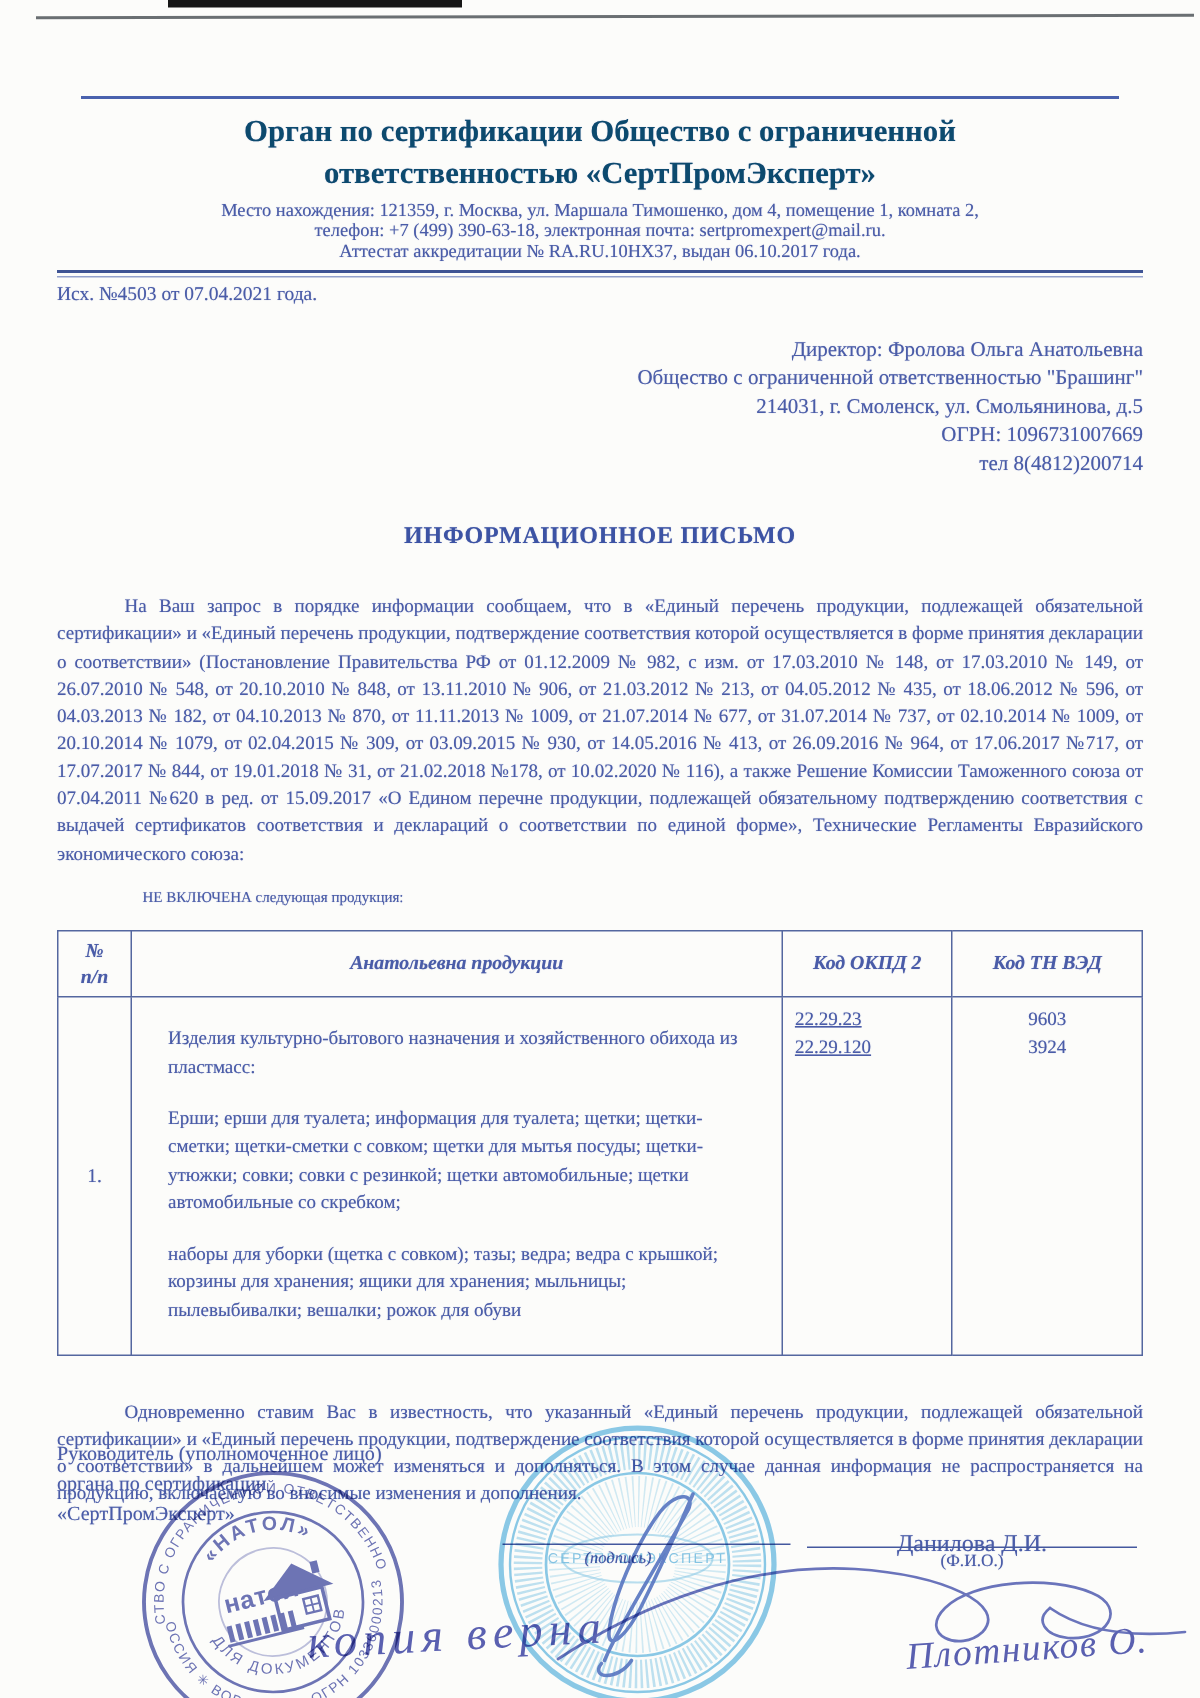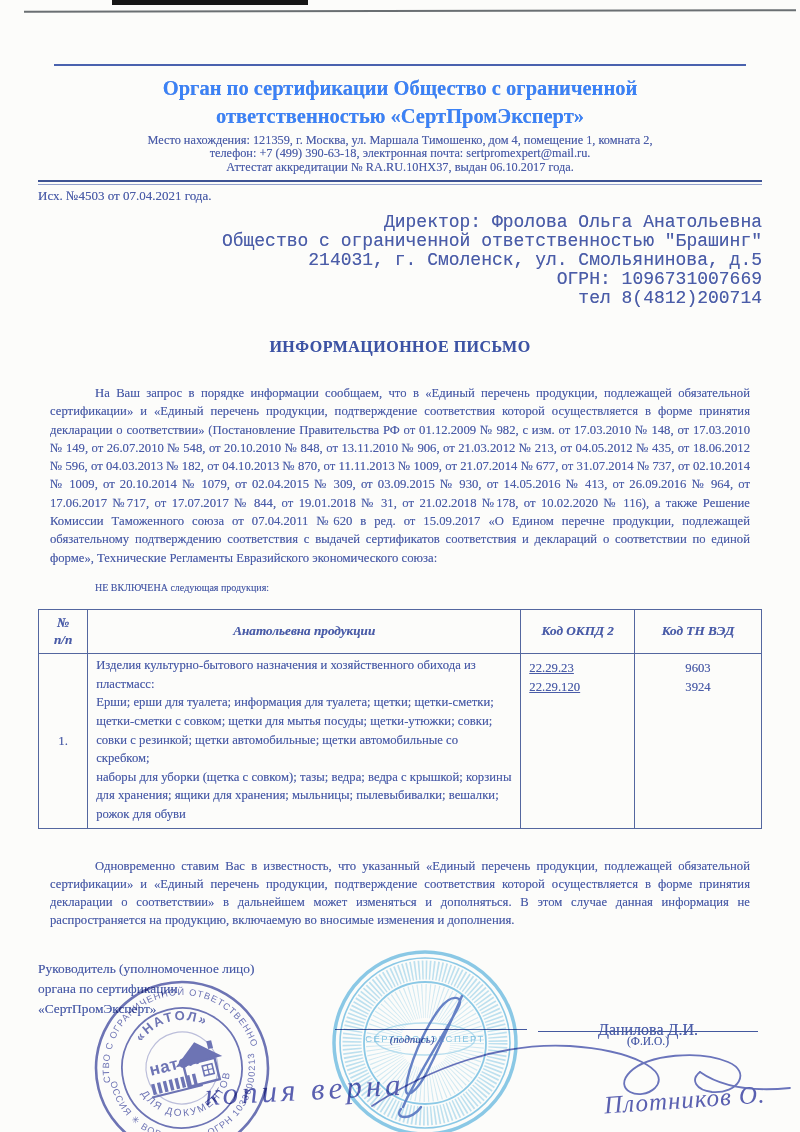"Орган по сертификации Общество с" .lh-title { color: #3b82f6 -> #0c4a6e }
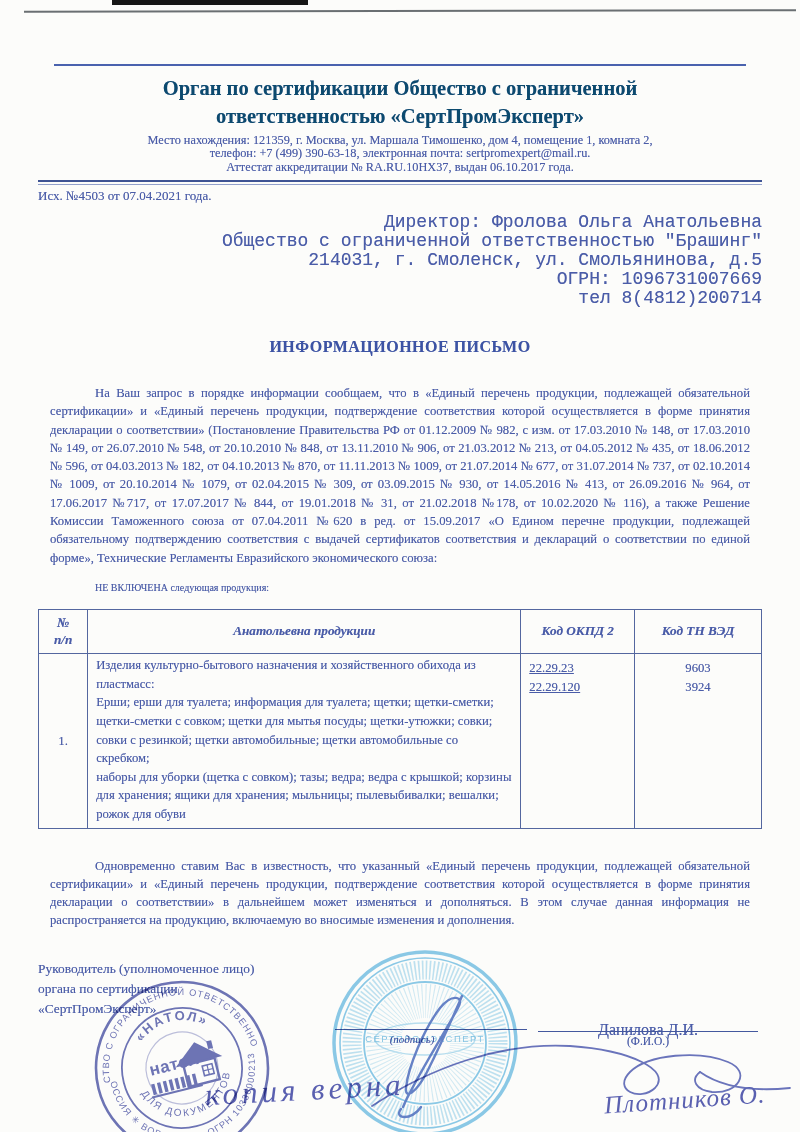"Директор: Фролова Ольга Анатольевна" .recipient { font-family: Liberation Mono, monospace -> none; font-size: 18px -> 14px; margin-top: 9px -> 20px }
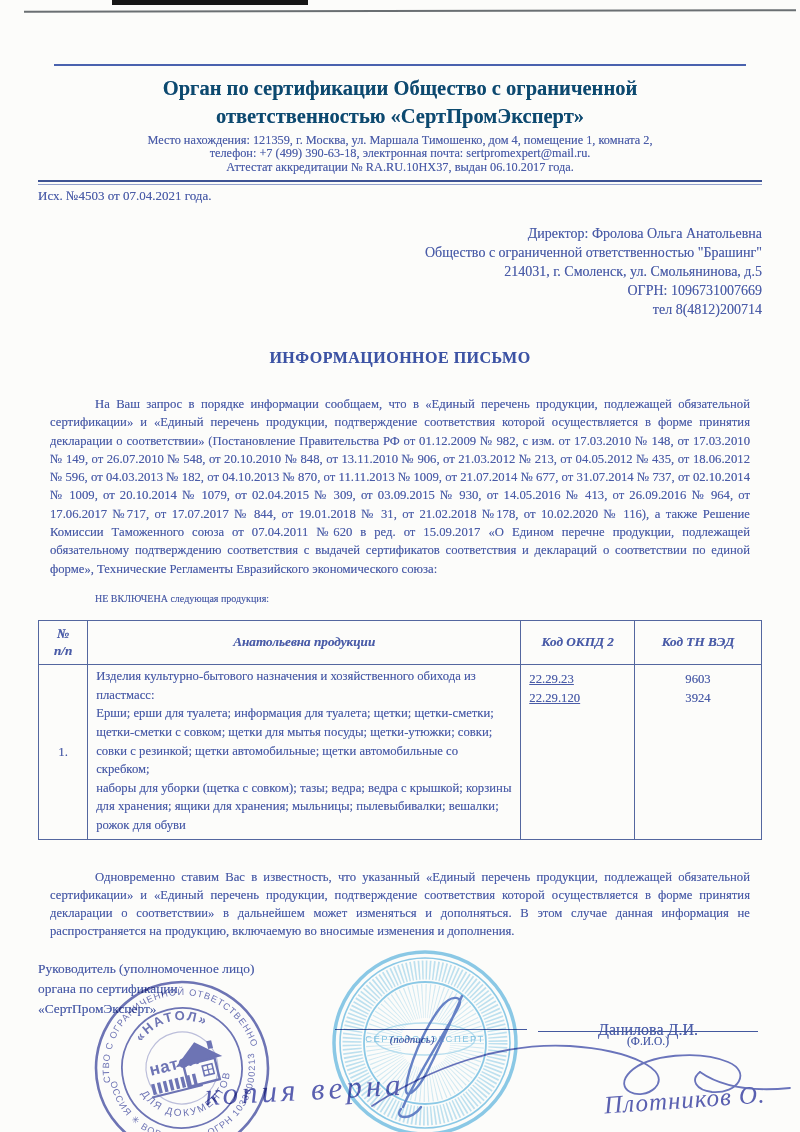"На Ваш запрос в порядке" .para { margin: 12px -> 0 }
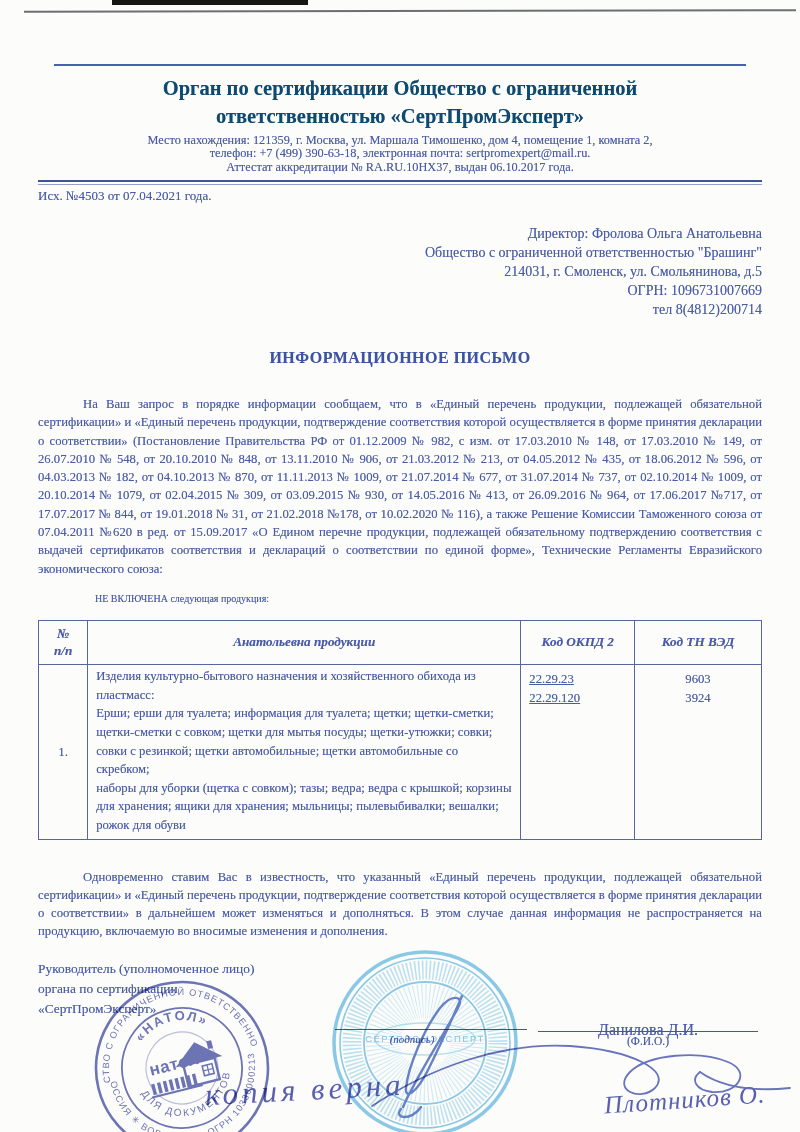"Изделия культурно-бытового назначения и" td.cell-name p { margin: 0 -> 16px }
